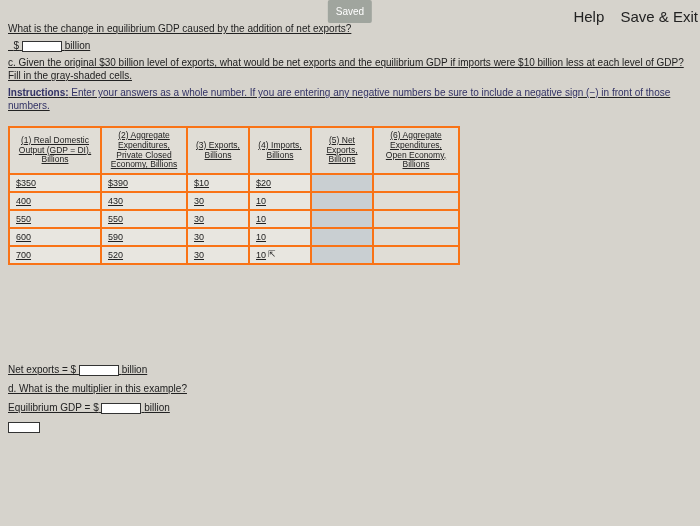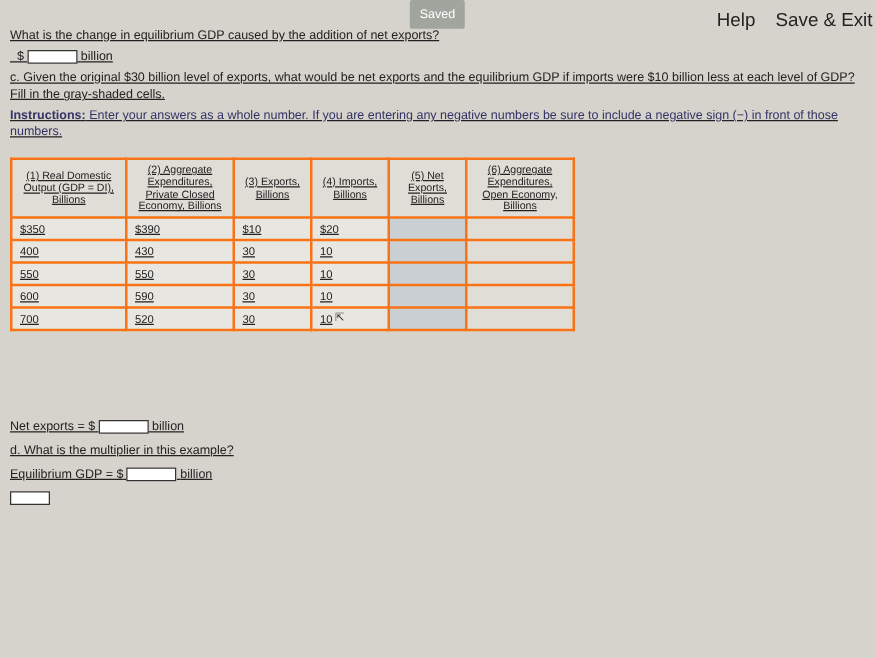"Net exports = $ billion" .bottom-section { margin-top: 70px -> 98px }
